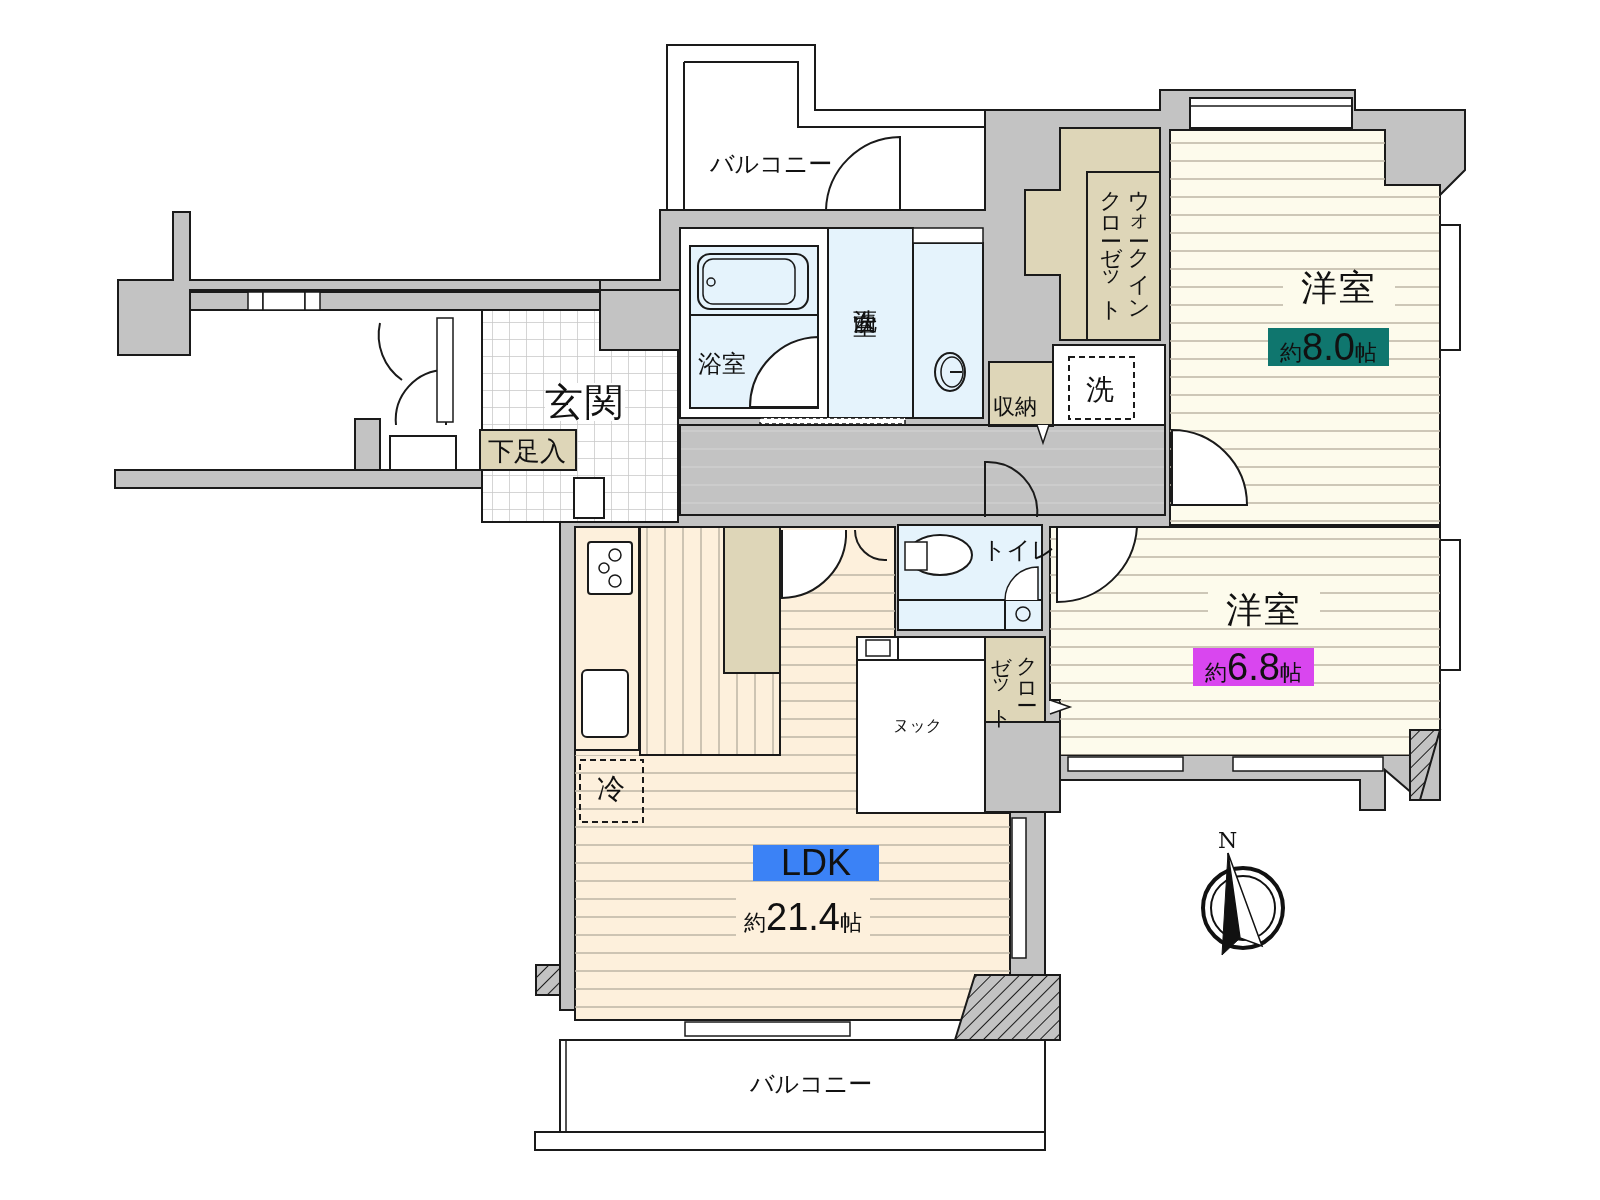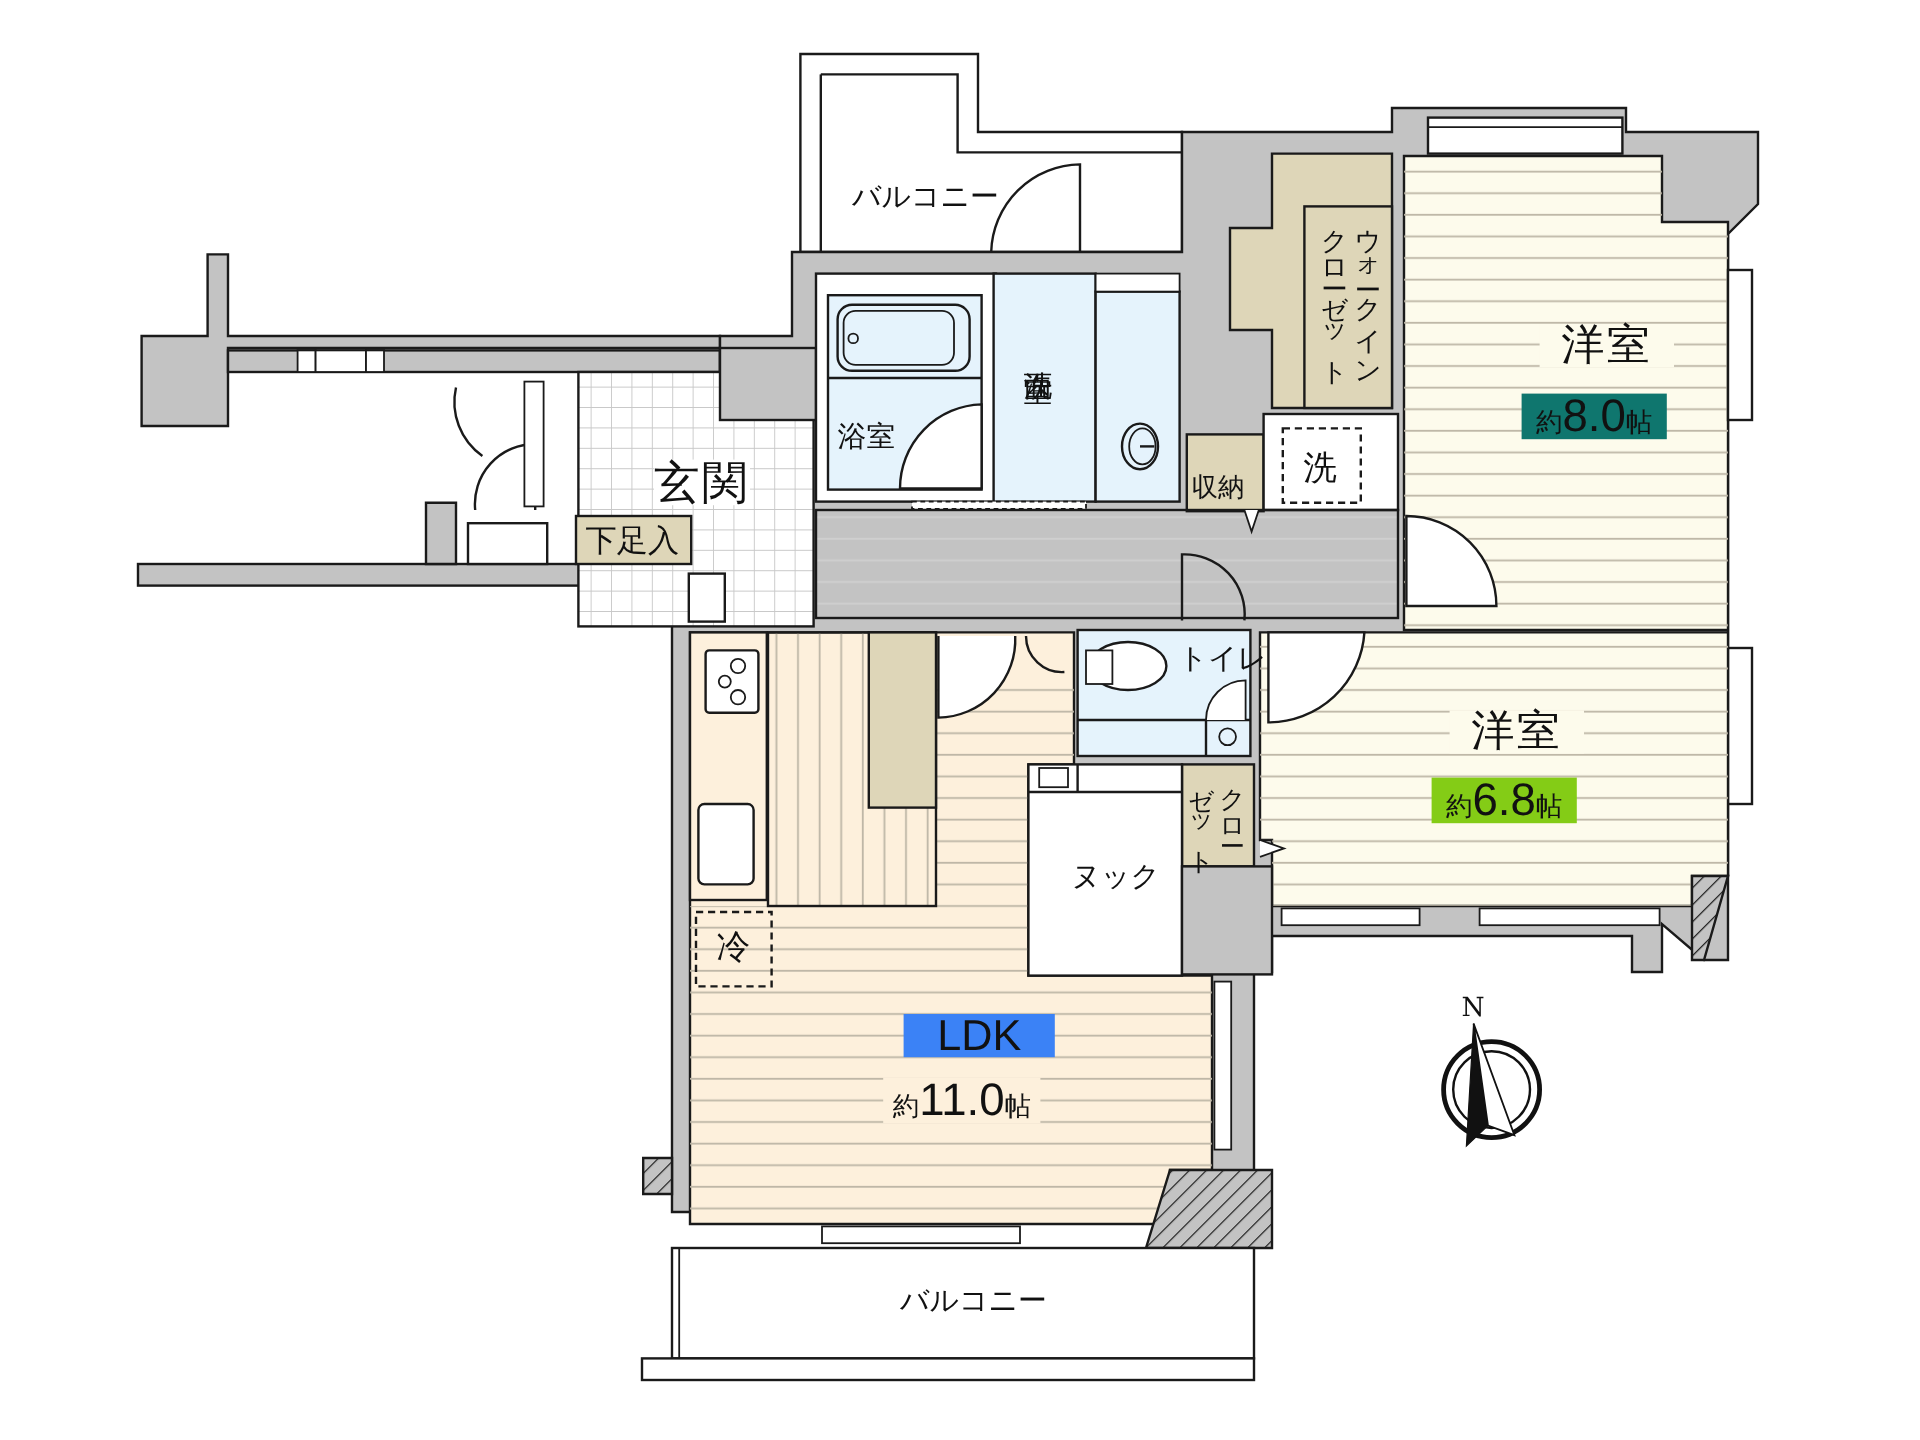"約6.8帖" div.lbl { background: #84cc16 -> #d946ef }
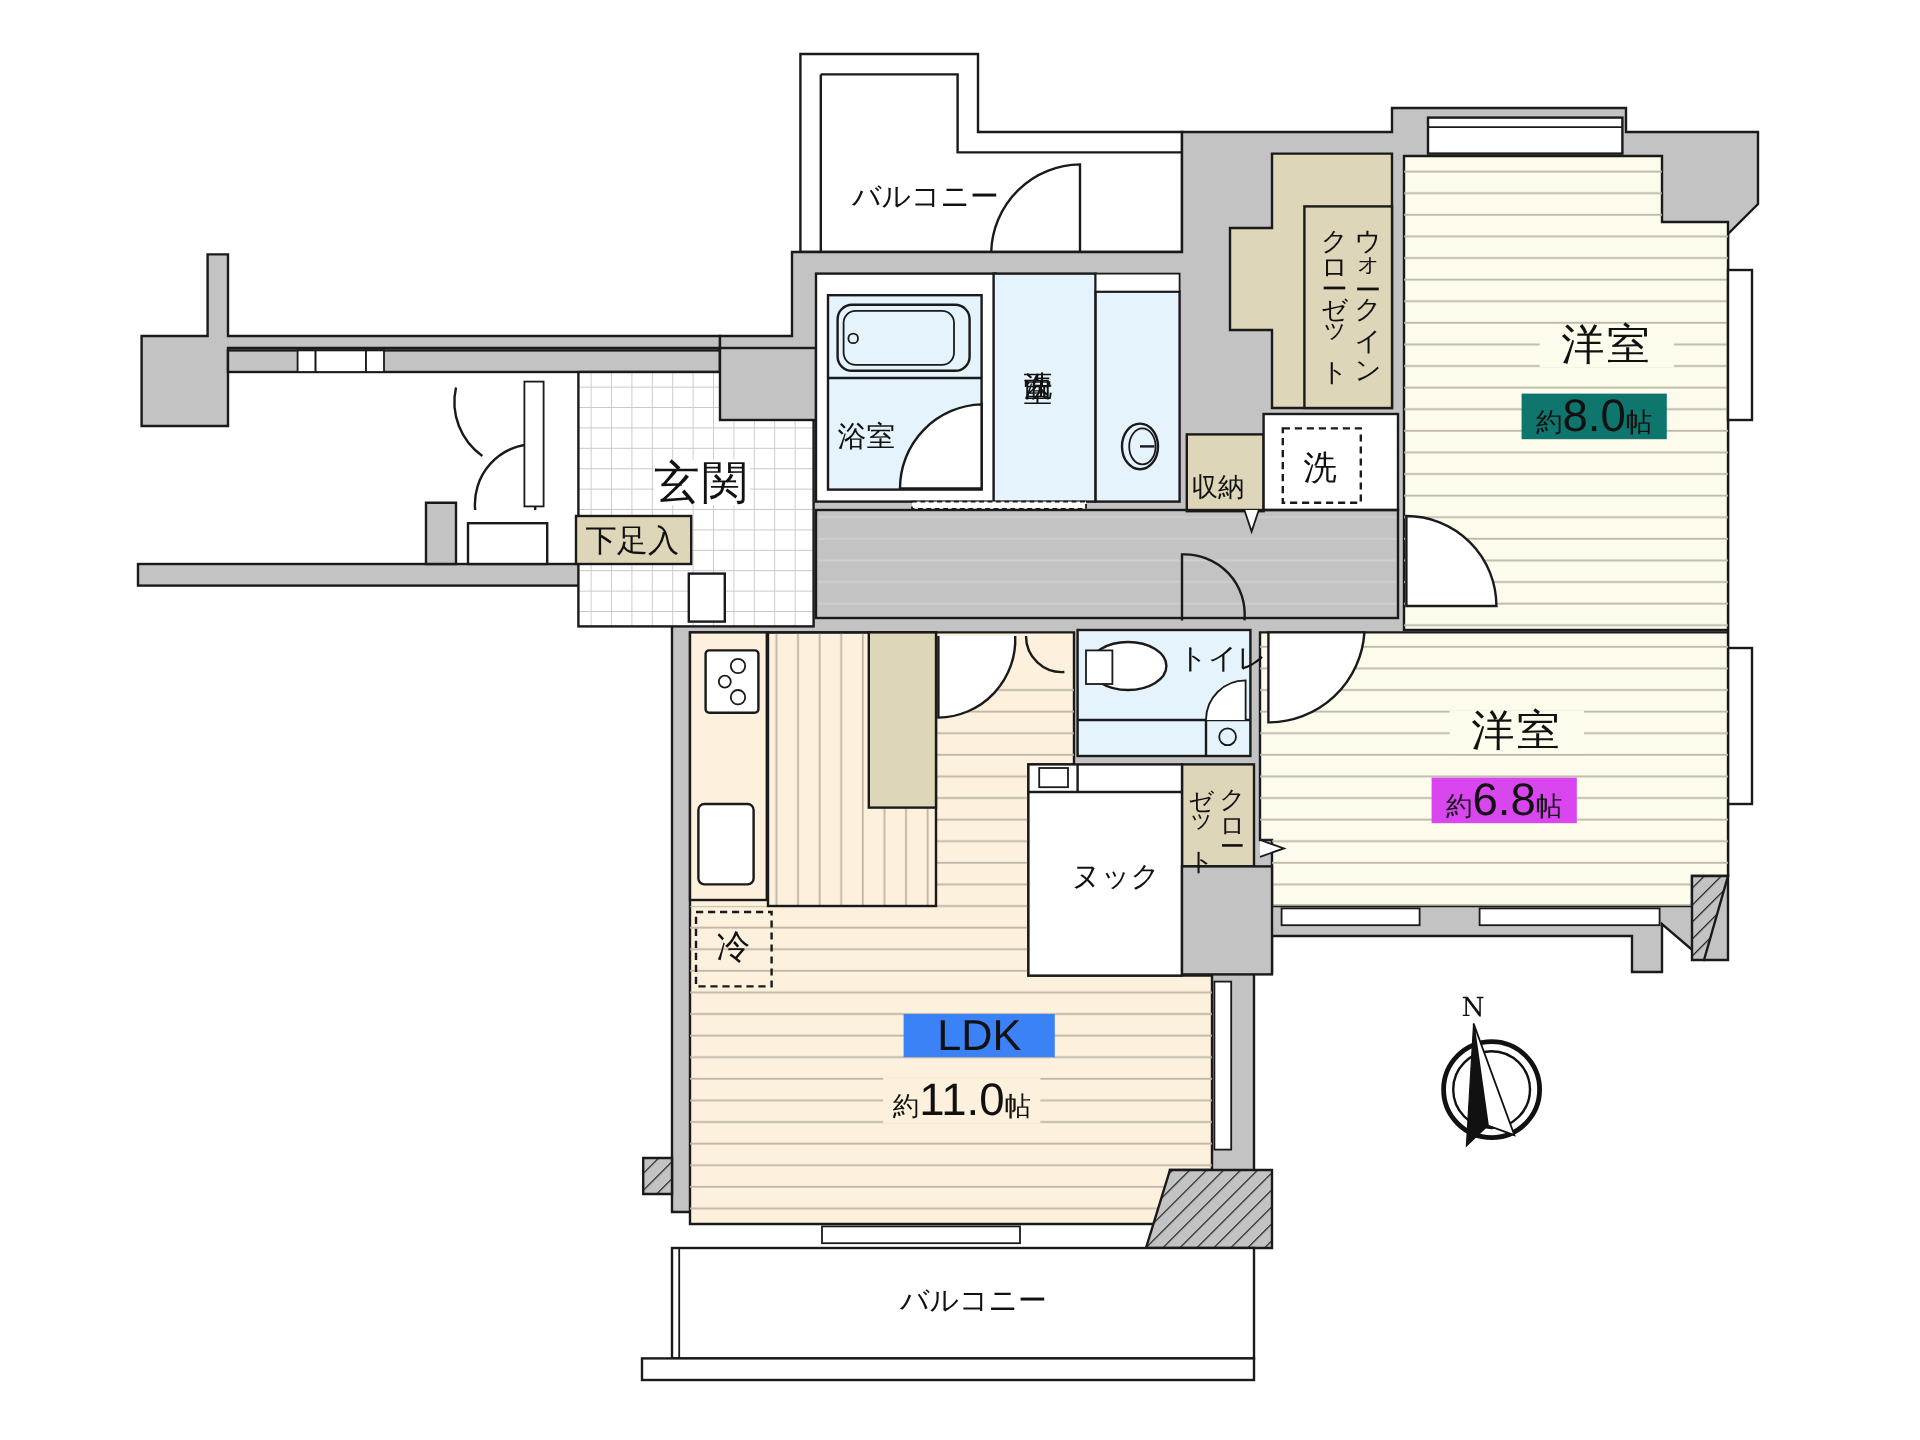"ヌック" div.lbl { font-size: 24px -> 16px }
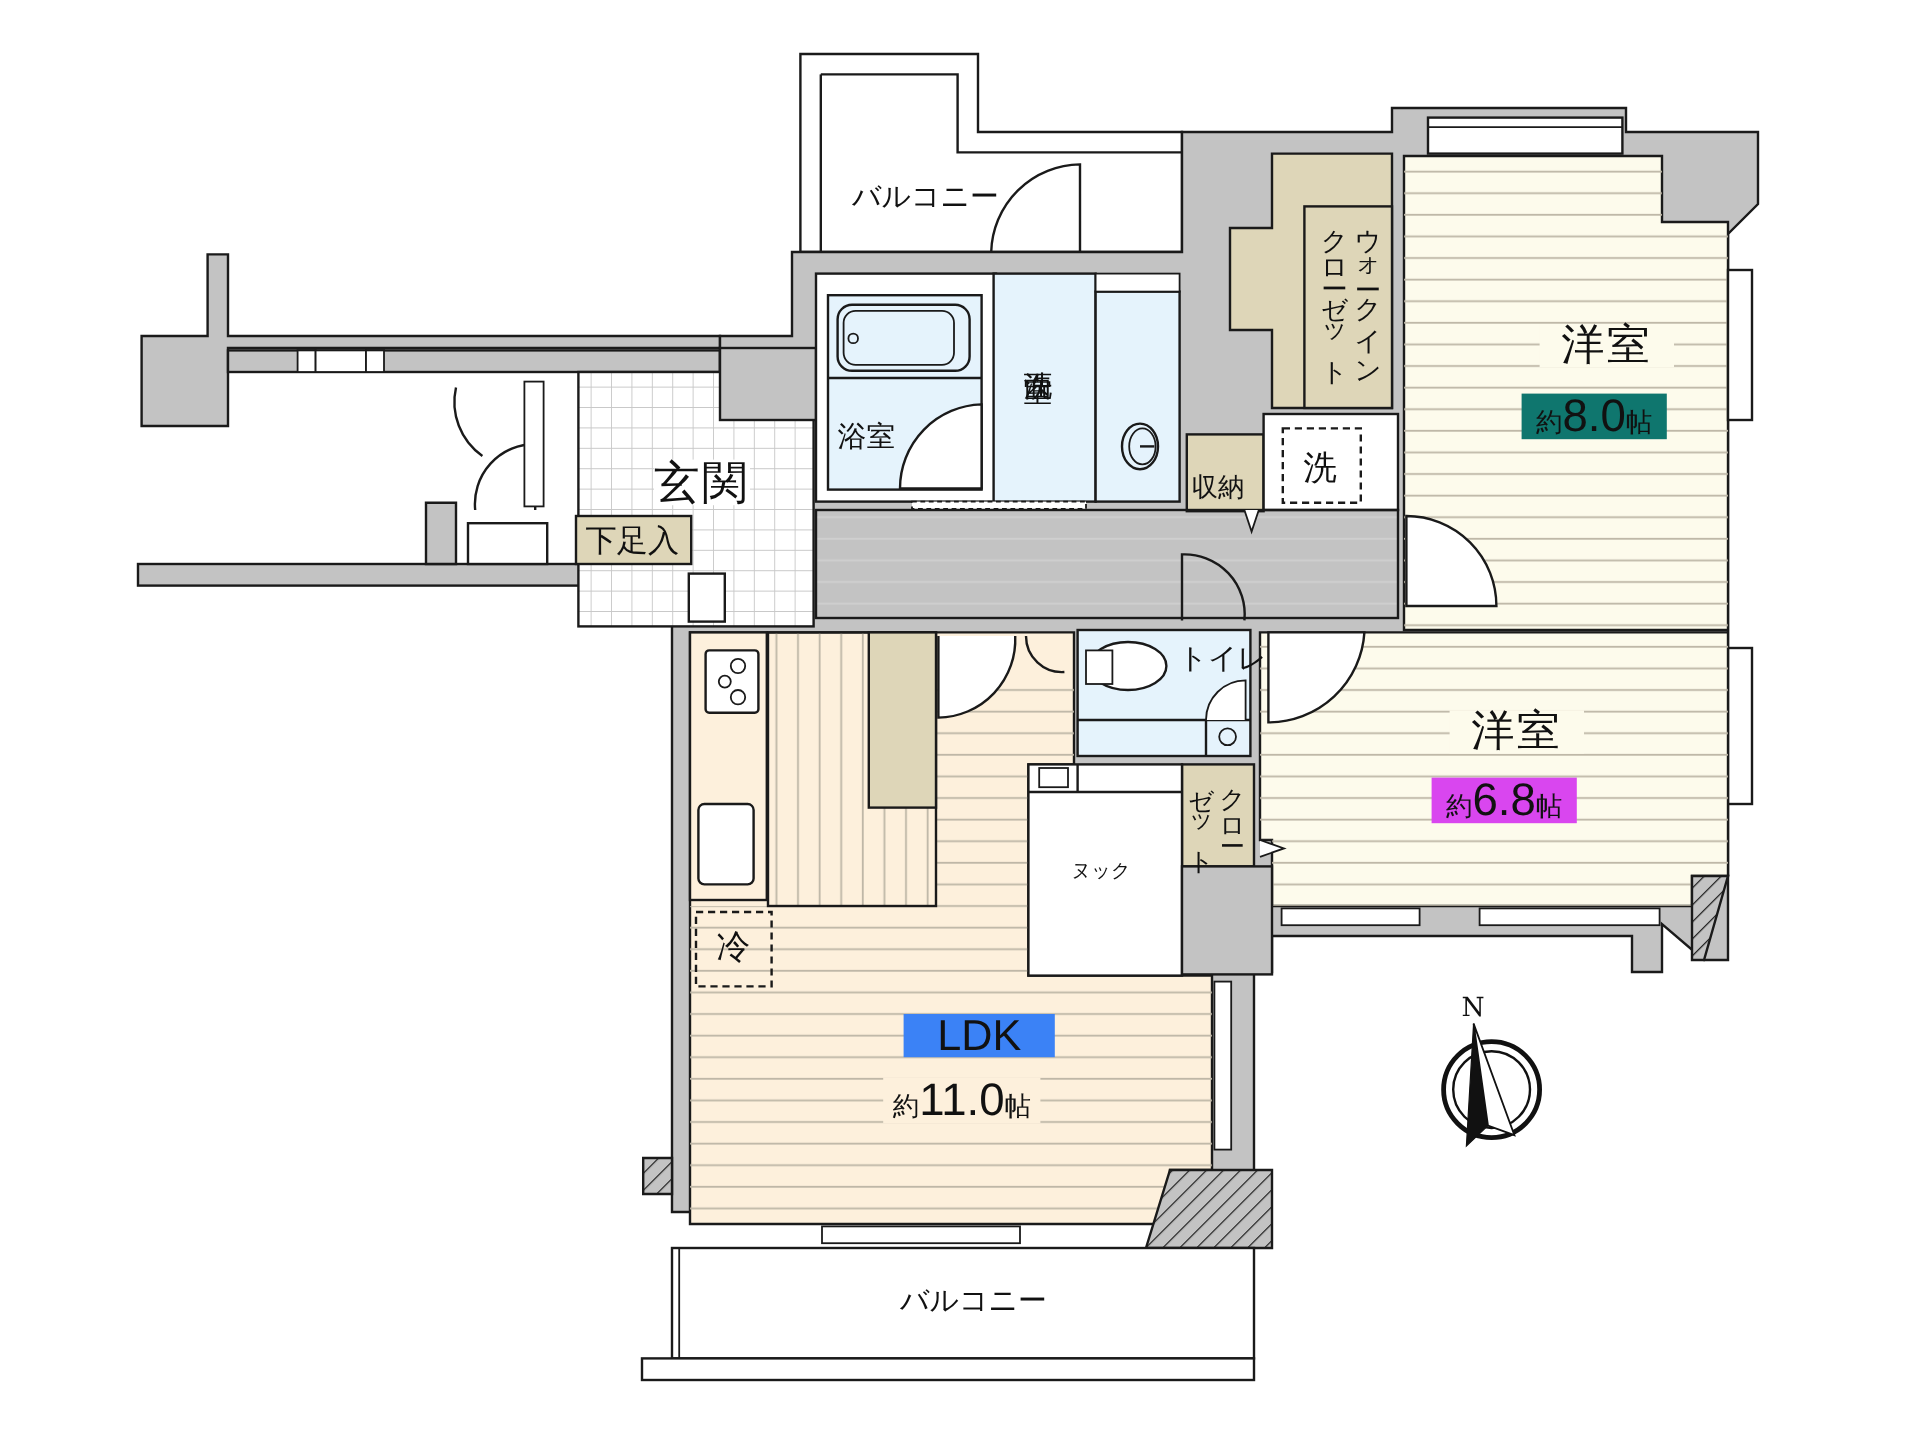"11.0" span.num { text: 11.0 -> 21.4 }
